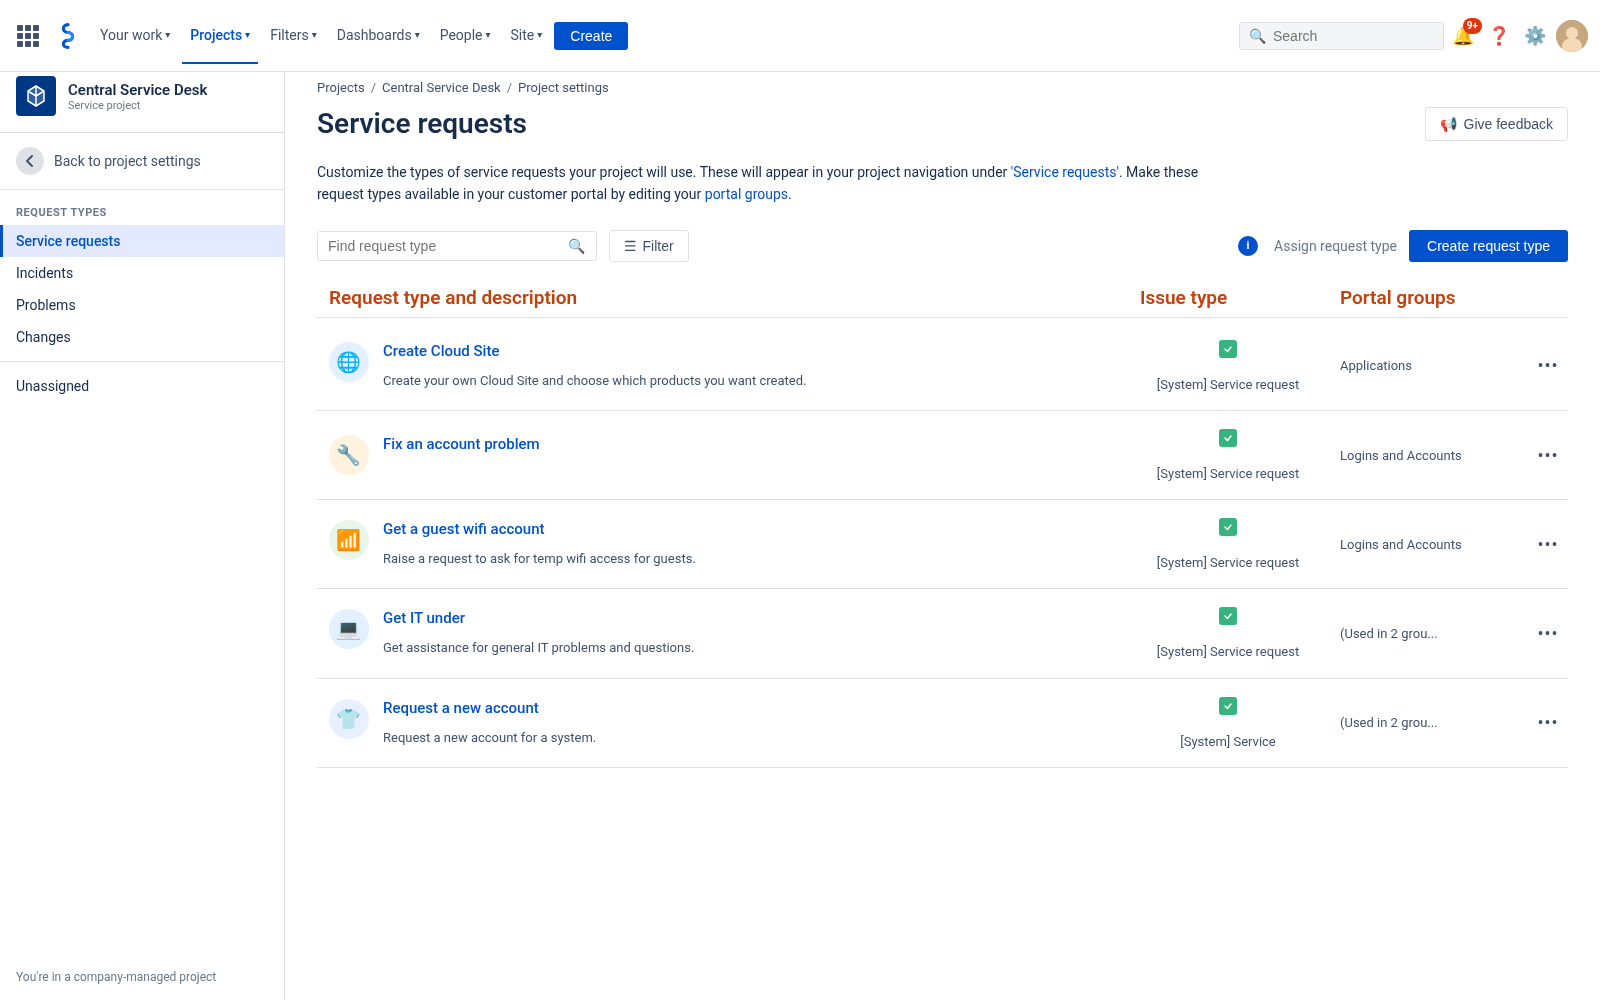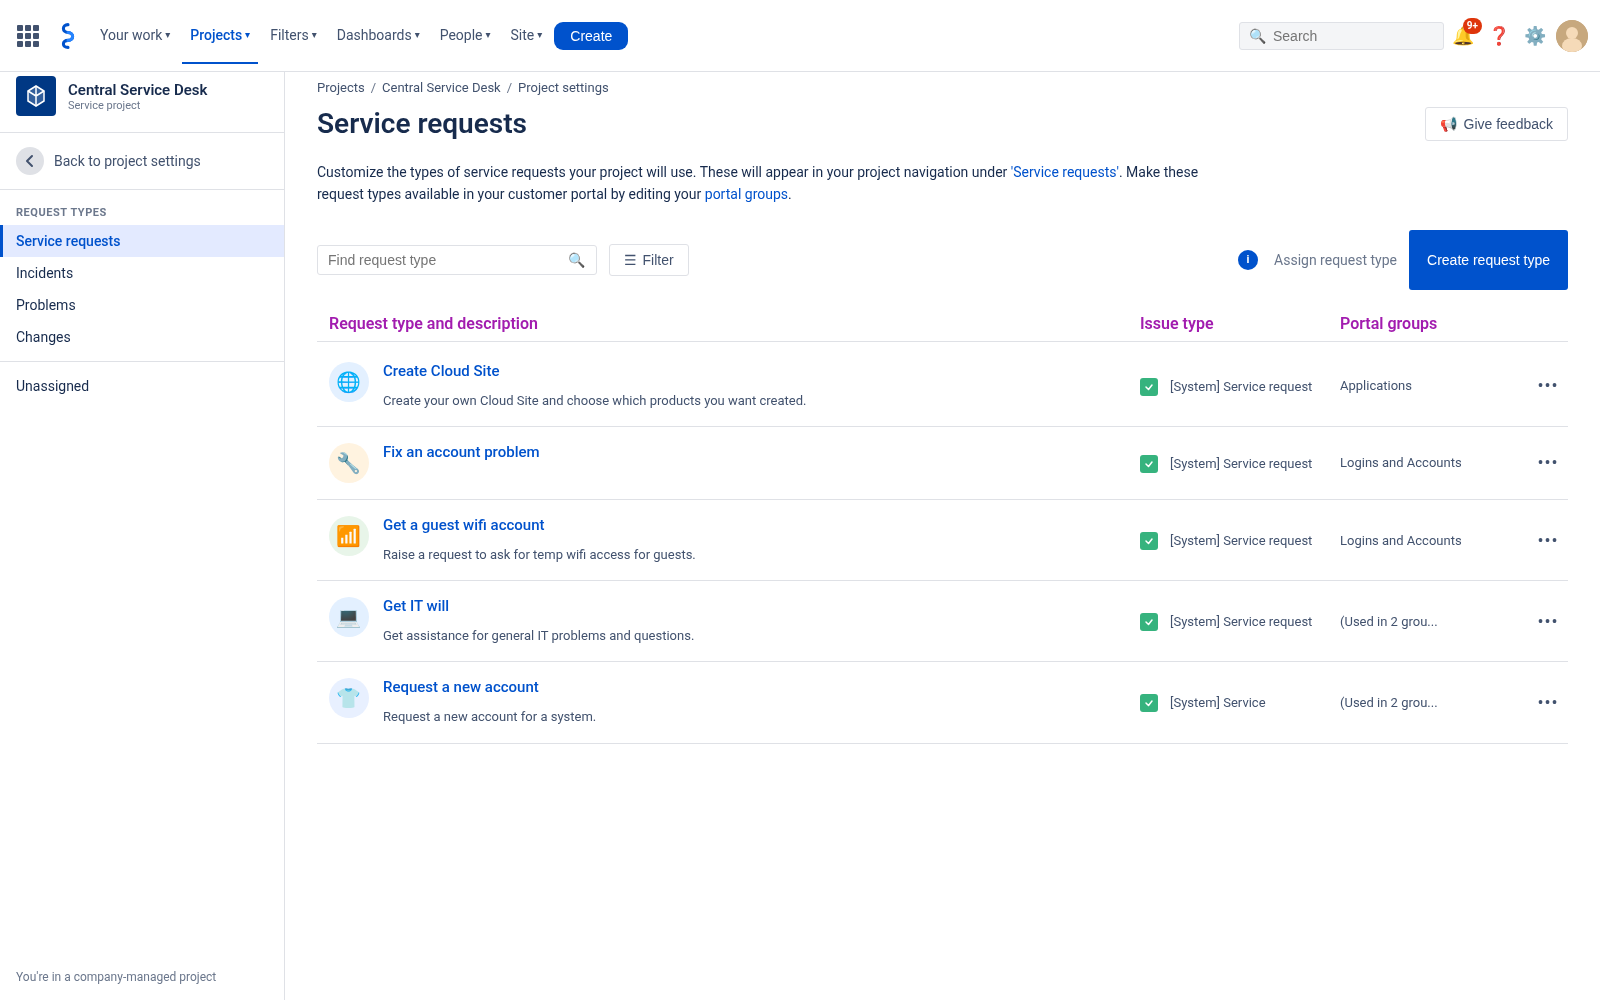"Create" .create-btn { border-radius: 9px -> 3px }
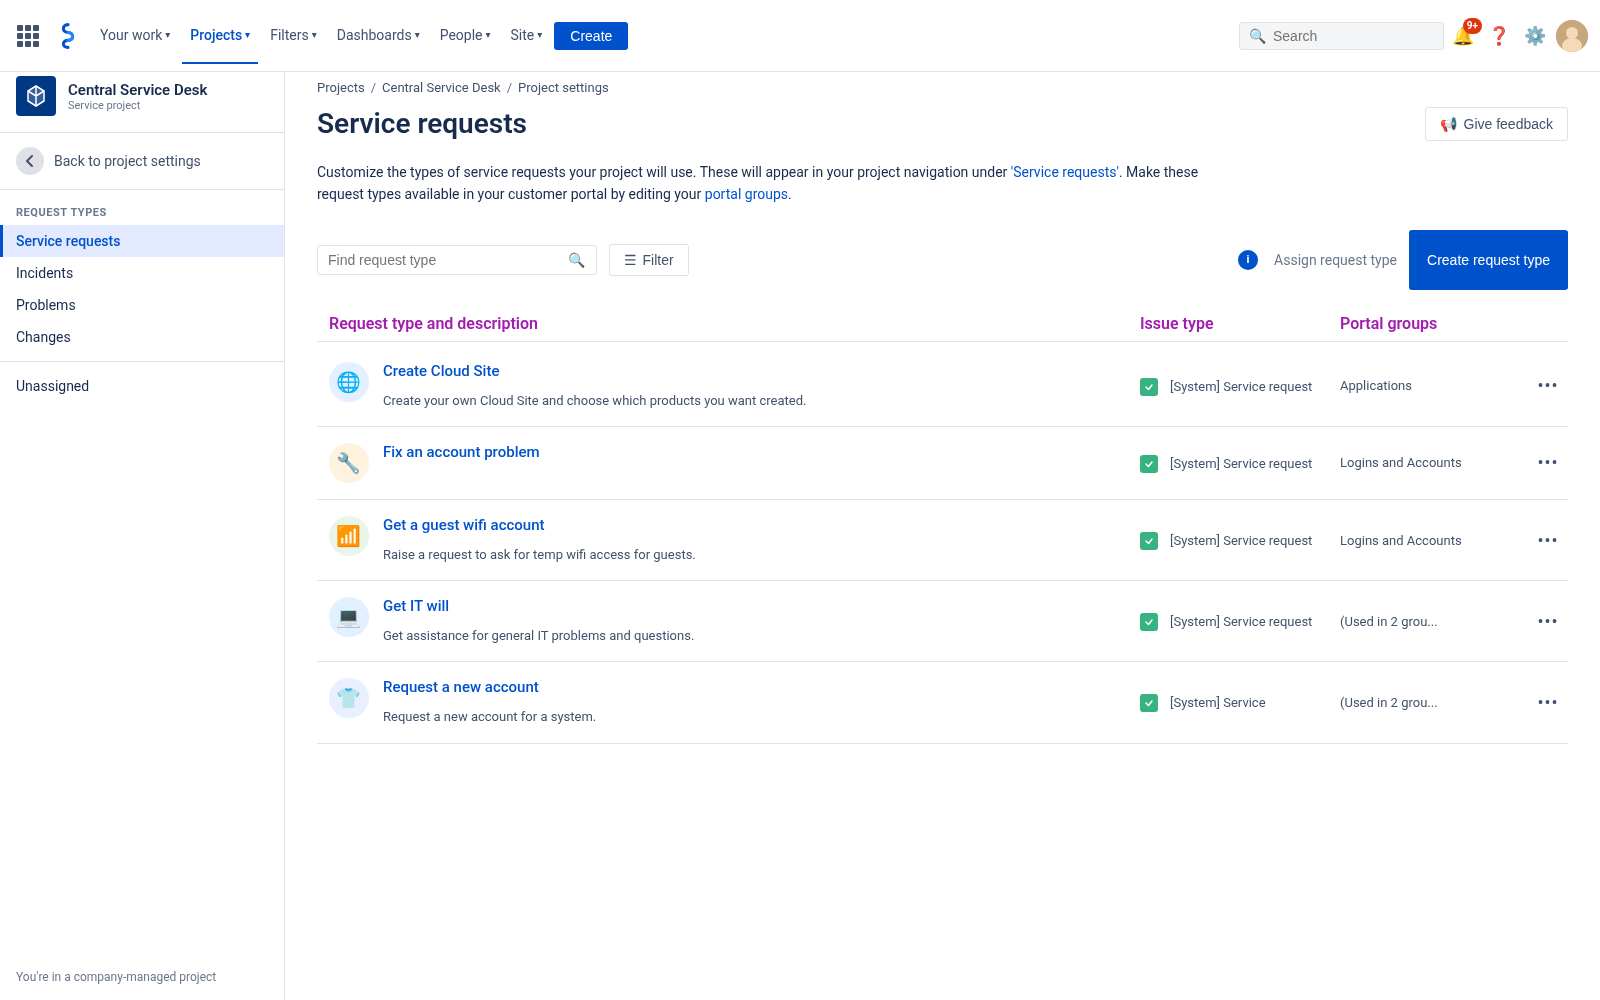"Create request type" .create-type-btn { padding: 22px 18px -> 8px 18px }
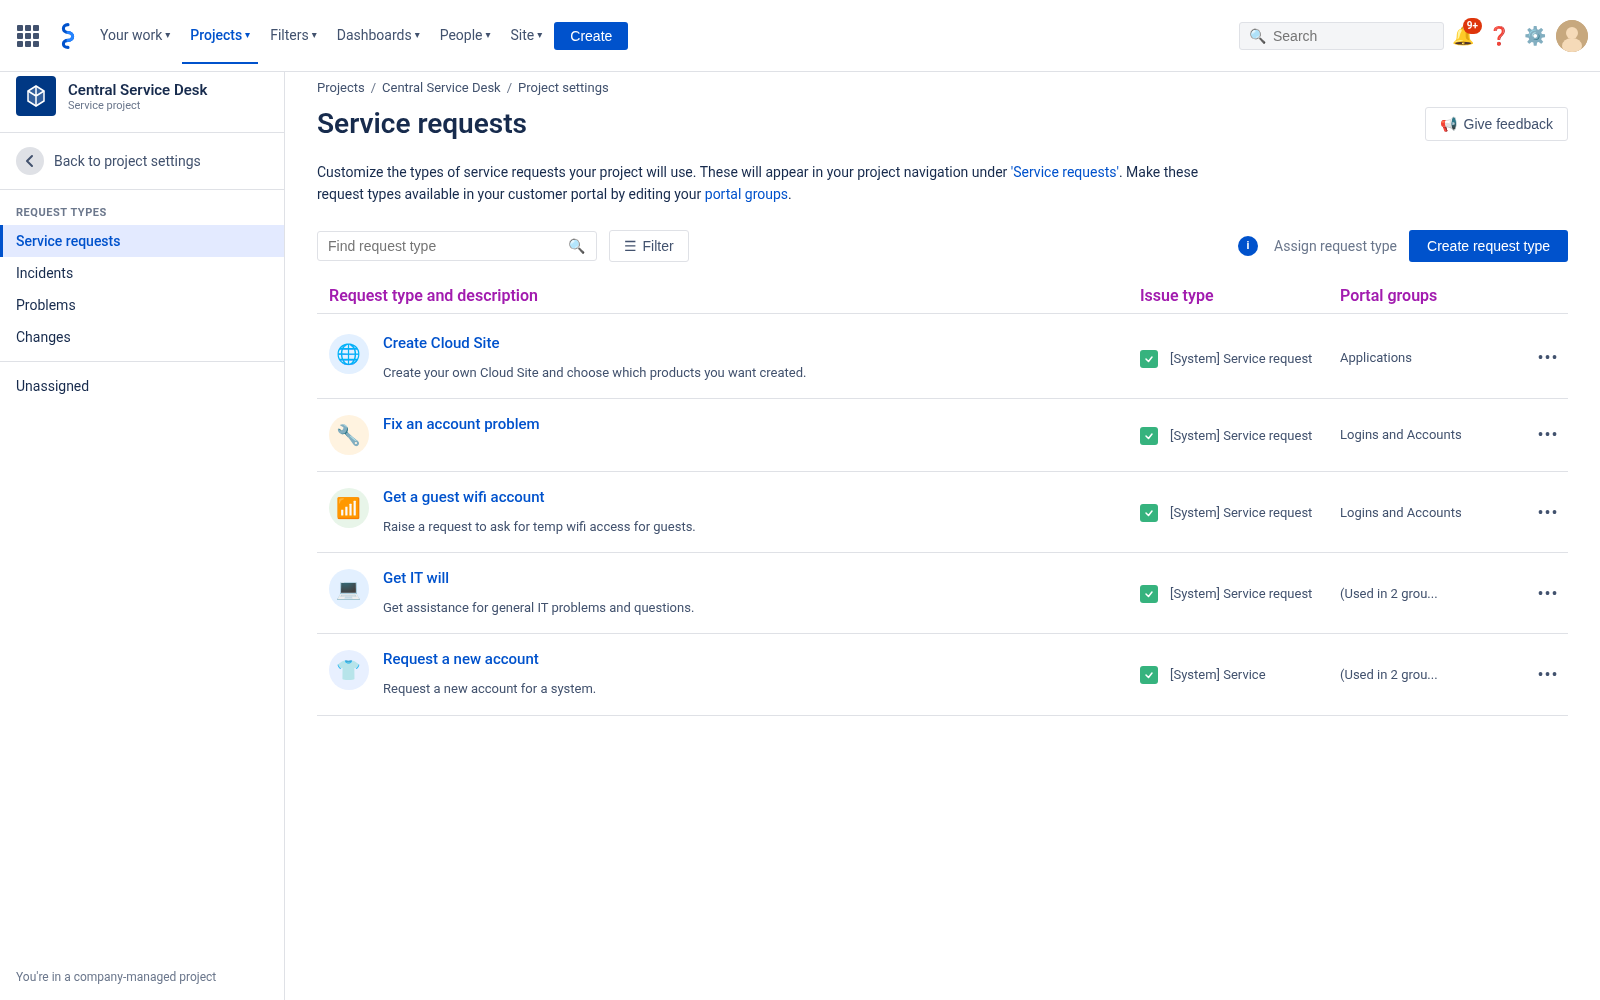"Request type and description" .table-col-label { color: #a21caf -> #c2410c; font-size: 16px -> 19px }
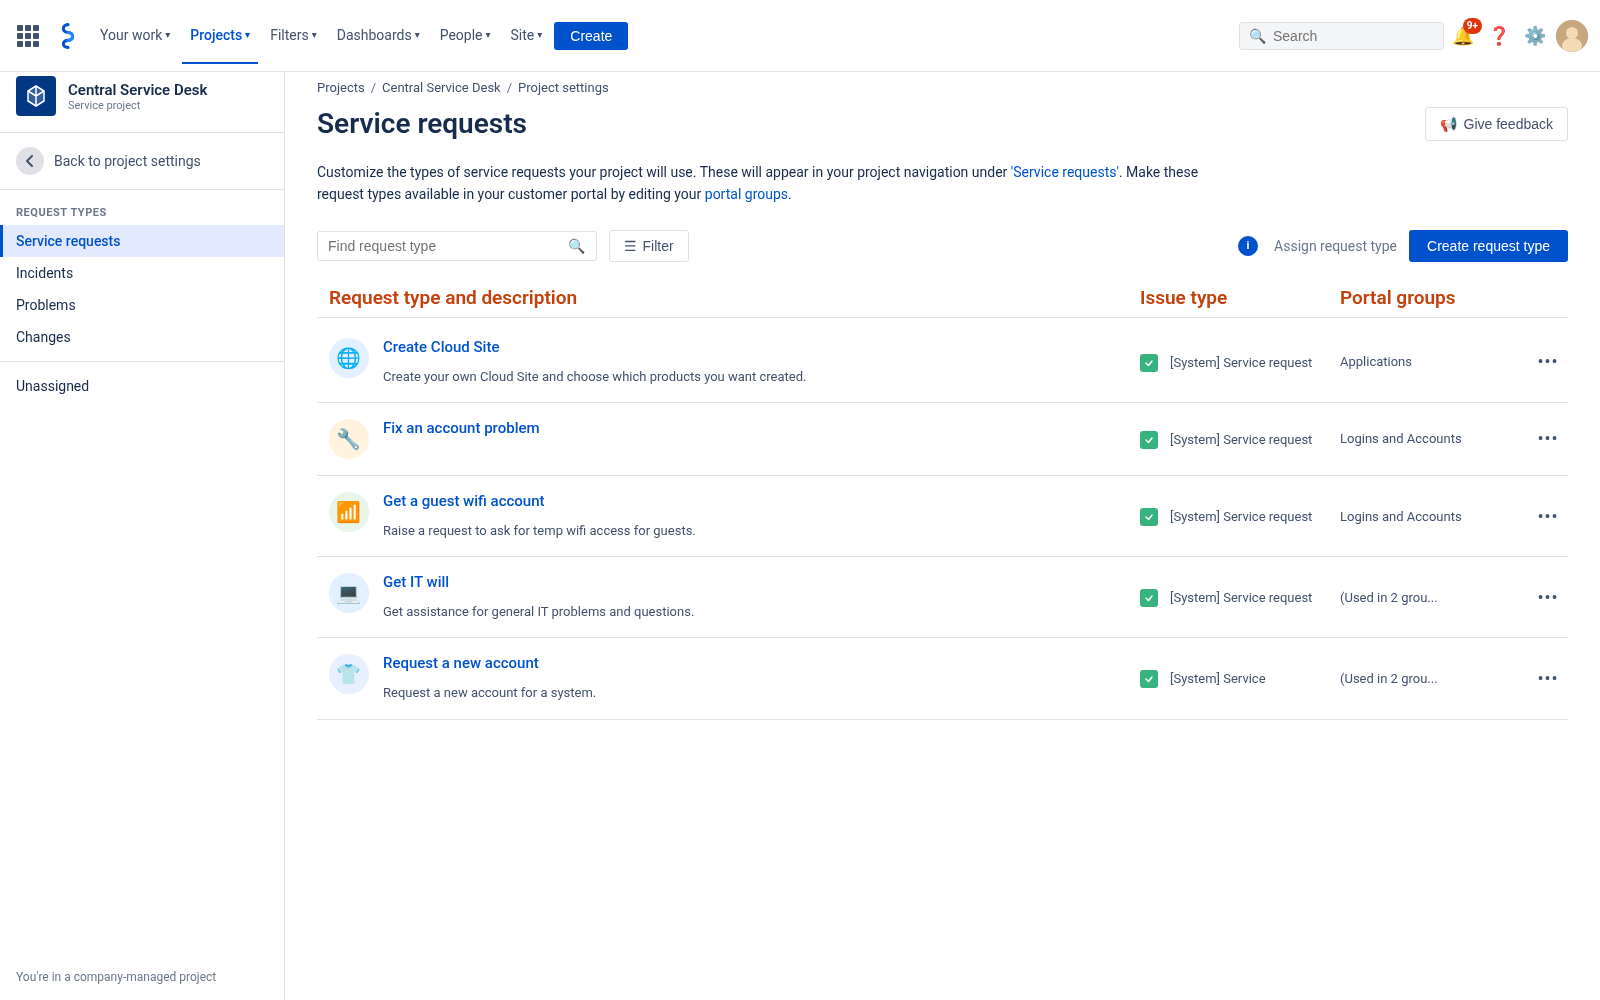"[System] Service request" .row-issue { align-items: flex-end -> center; flex-direction: none -> column; gap: 12px -> 18px }
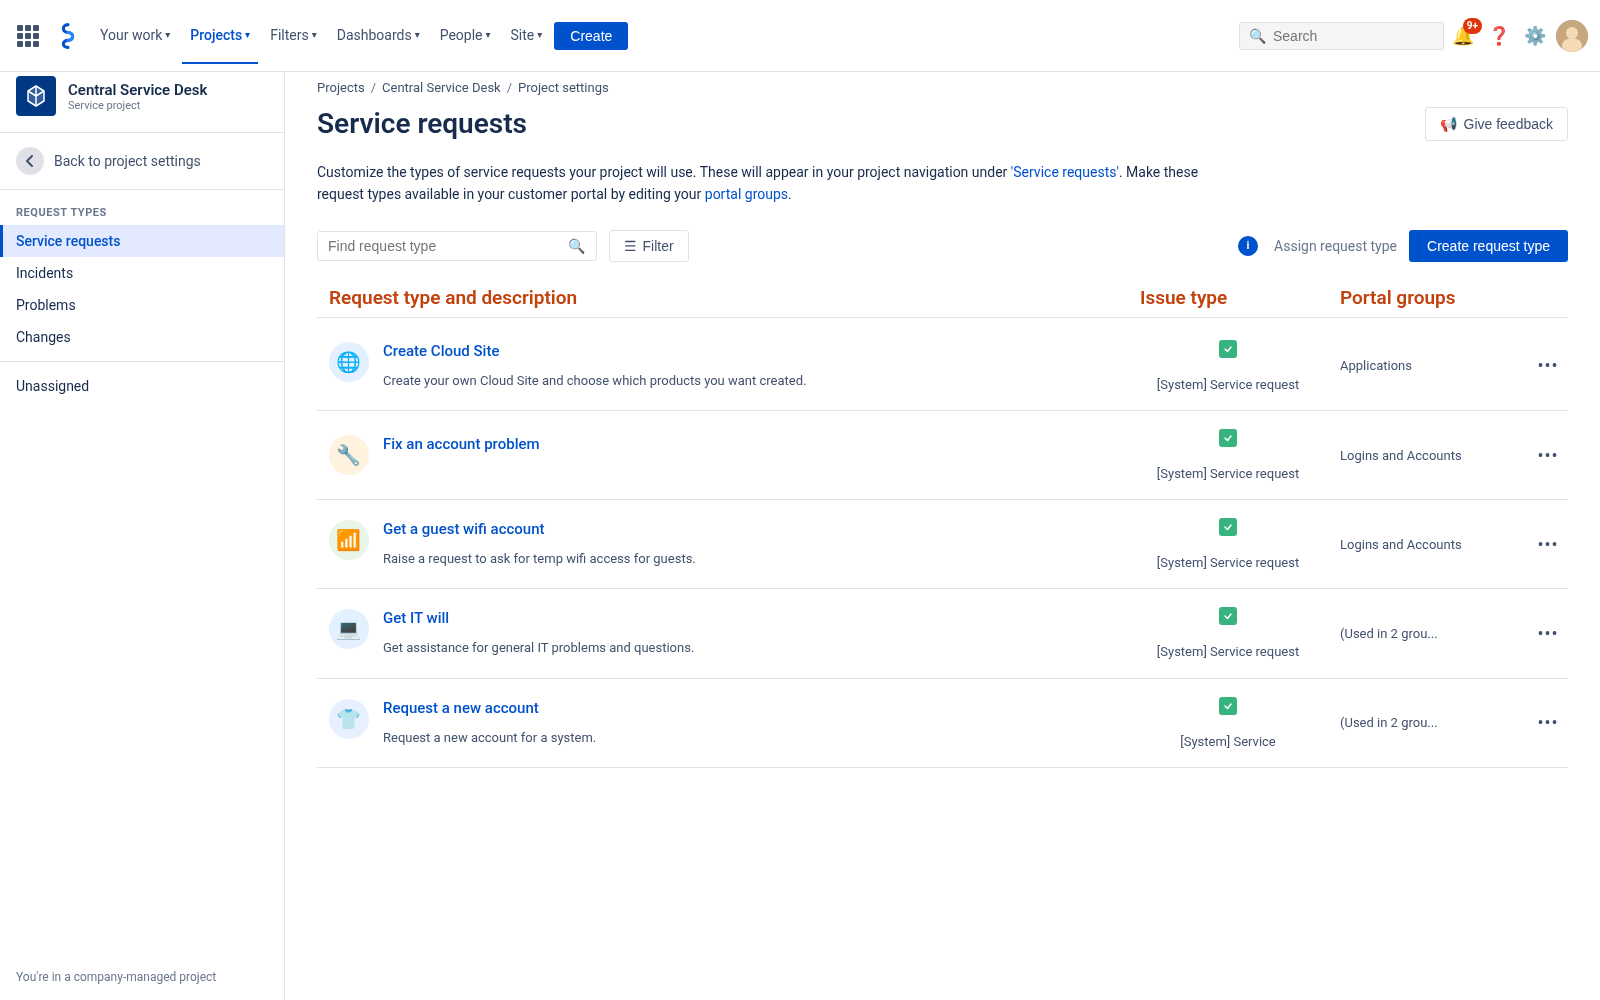"Get IT will" span.row-title { text: will -> under }
